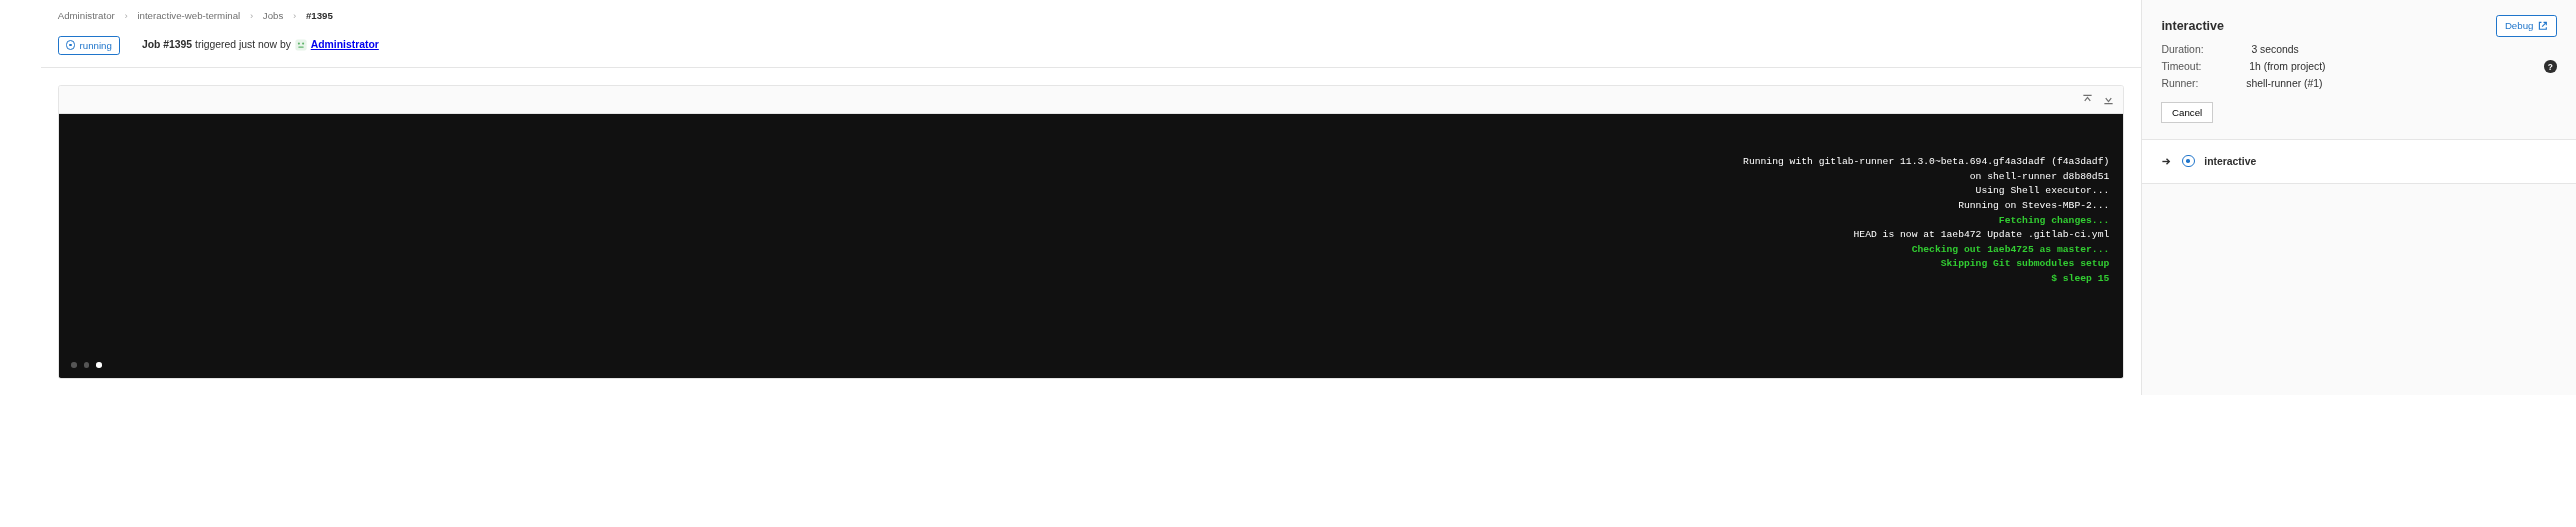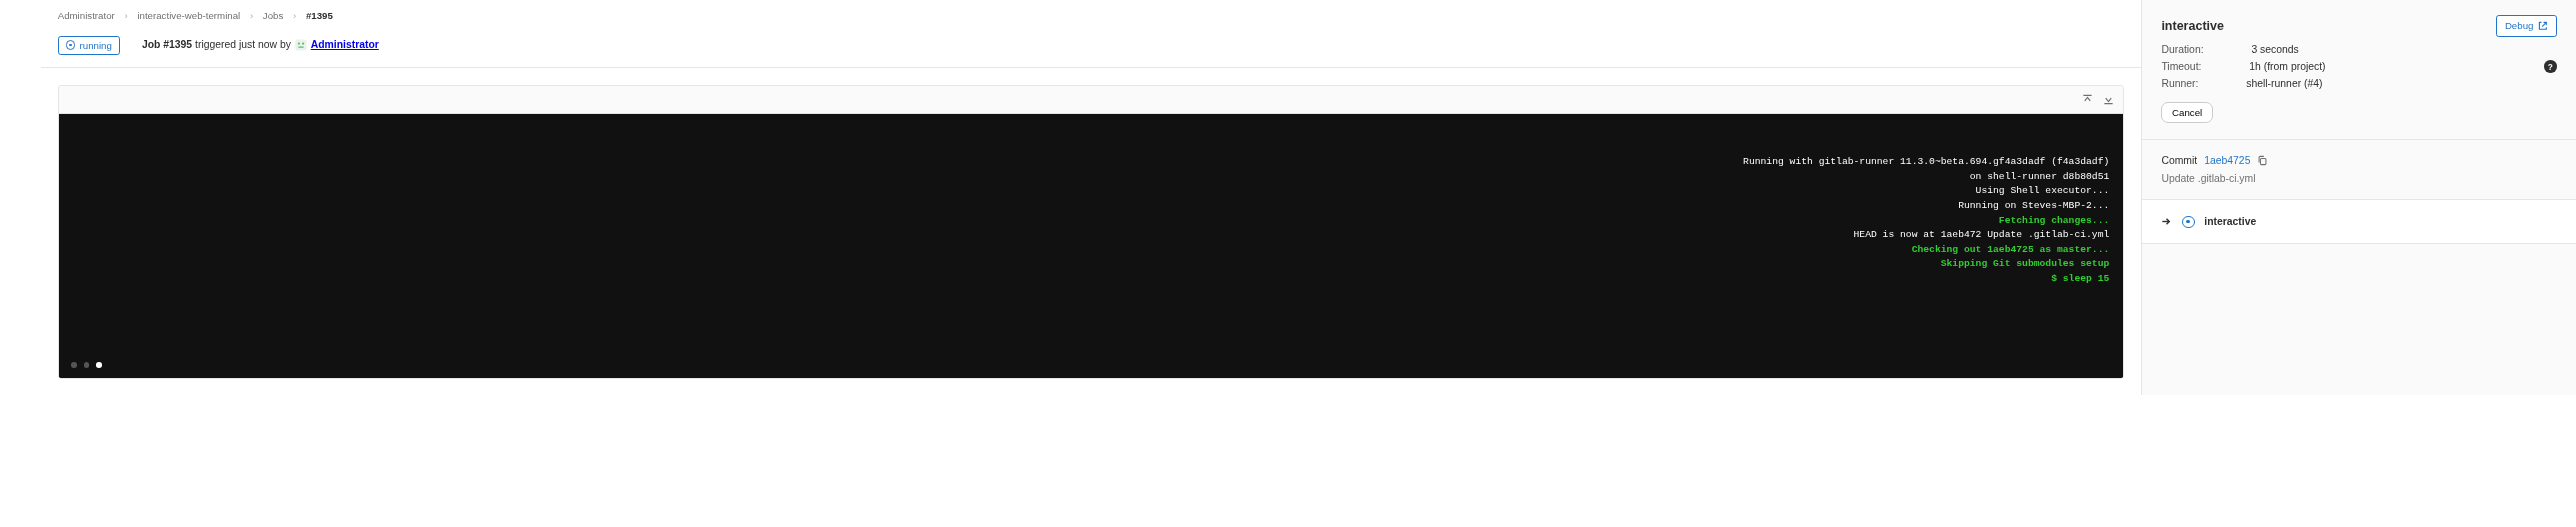"shell-runner (#4)" span.value { text: 4 -> 1 }
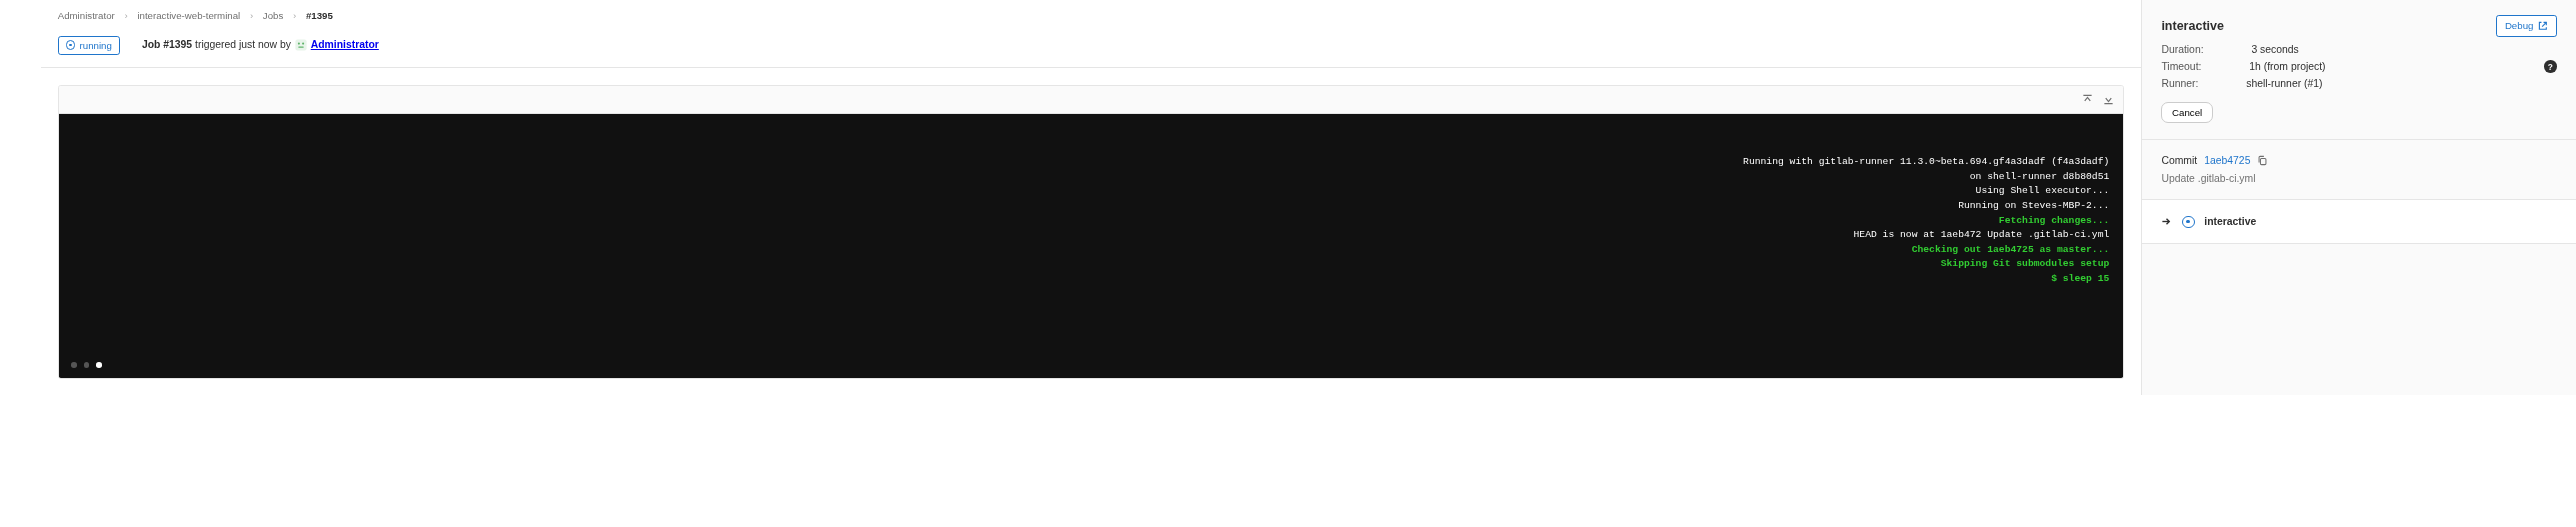"Cancel" .cancel-btn { border-radius: 7px -> 0 }
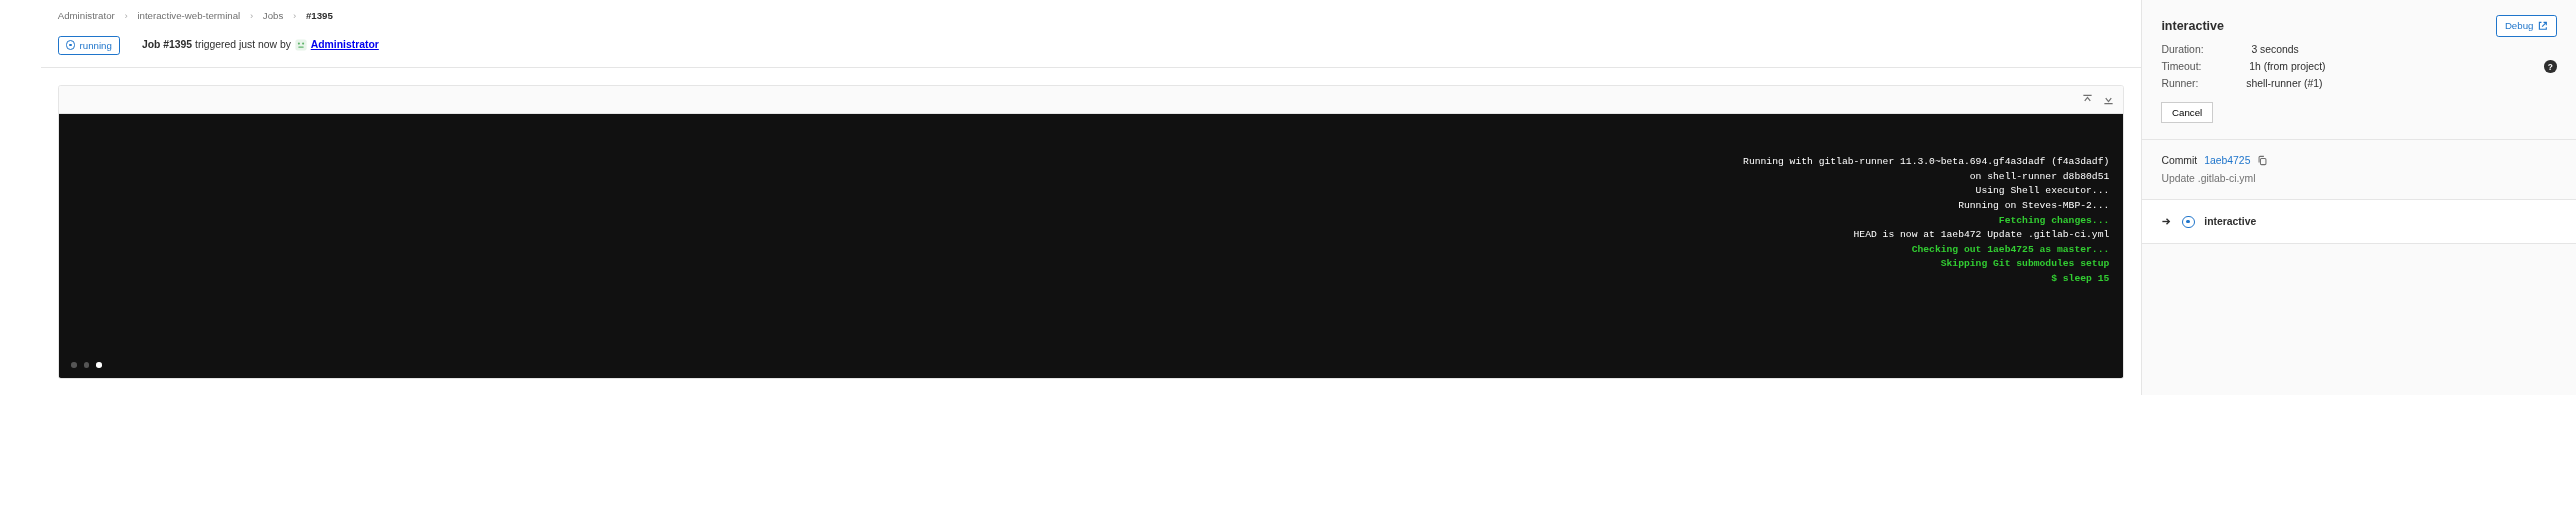"Commit" div.side-block { html: <div> <div> <span>Commit</span> <a>1aeb4725</a> <span> <svg> <rect></rect> <path></path> </svg> </span> </div> <div>Update .gitlab-ci.yml</div> </div> -> none }
